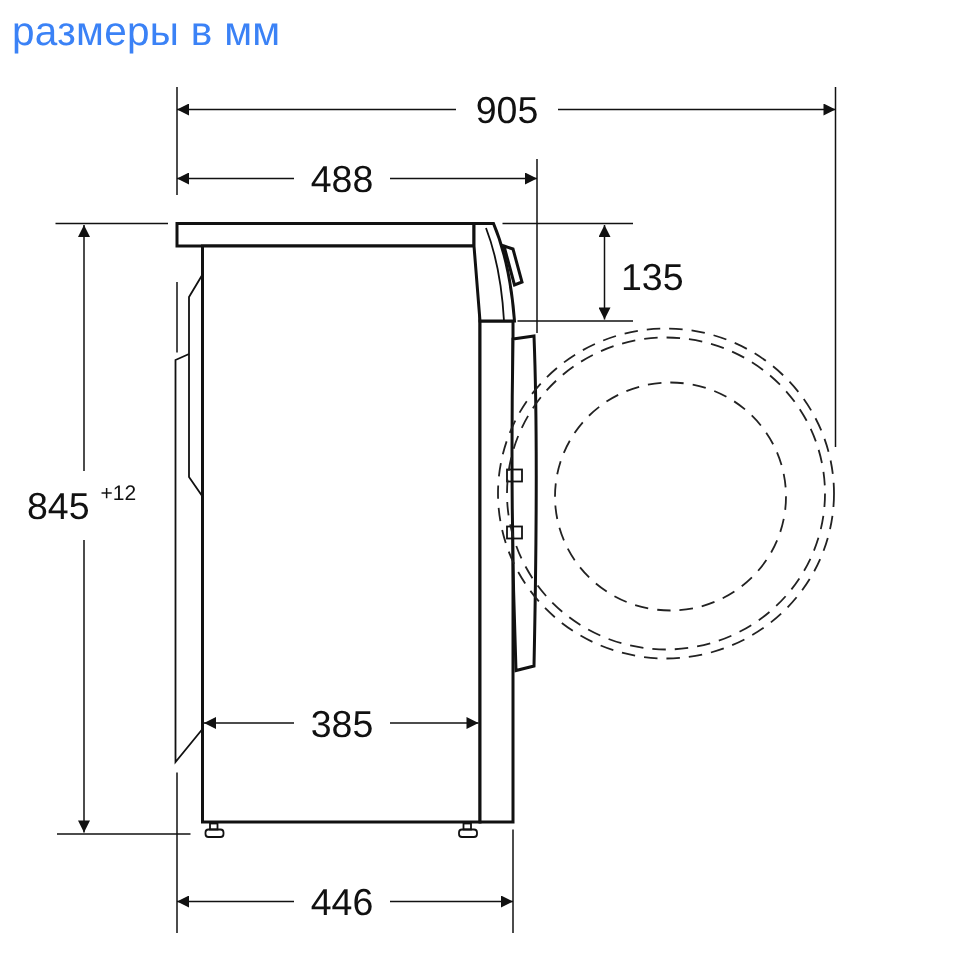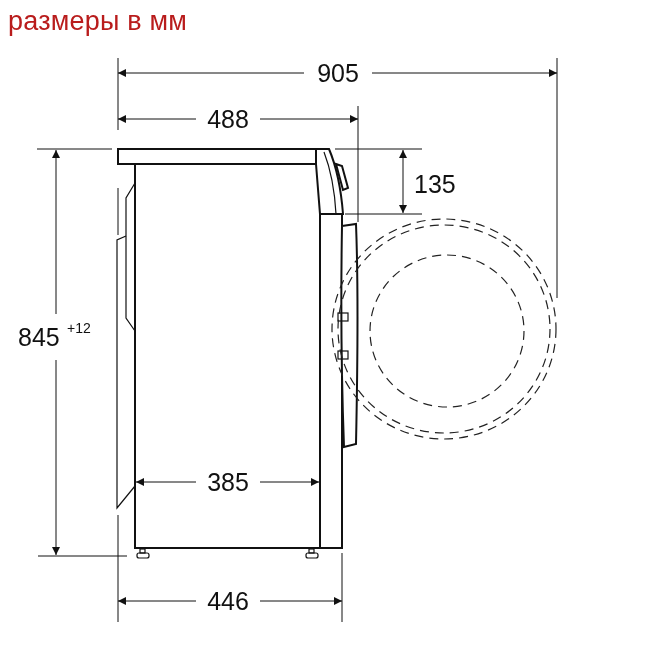"размеры в мм" .title { color: #b91c1c -> #3b82f6 }
